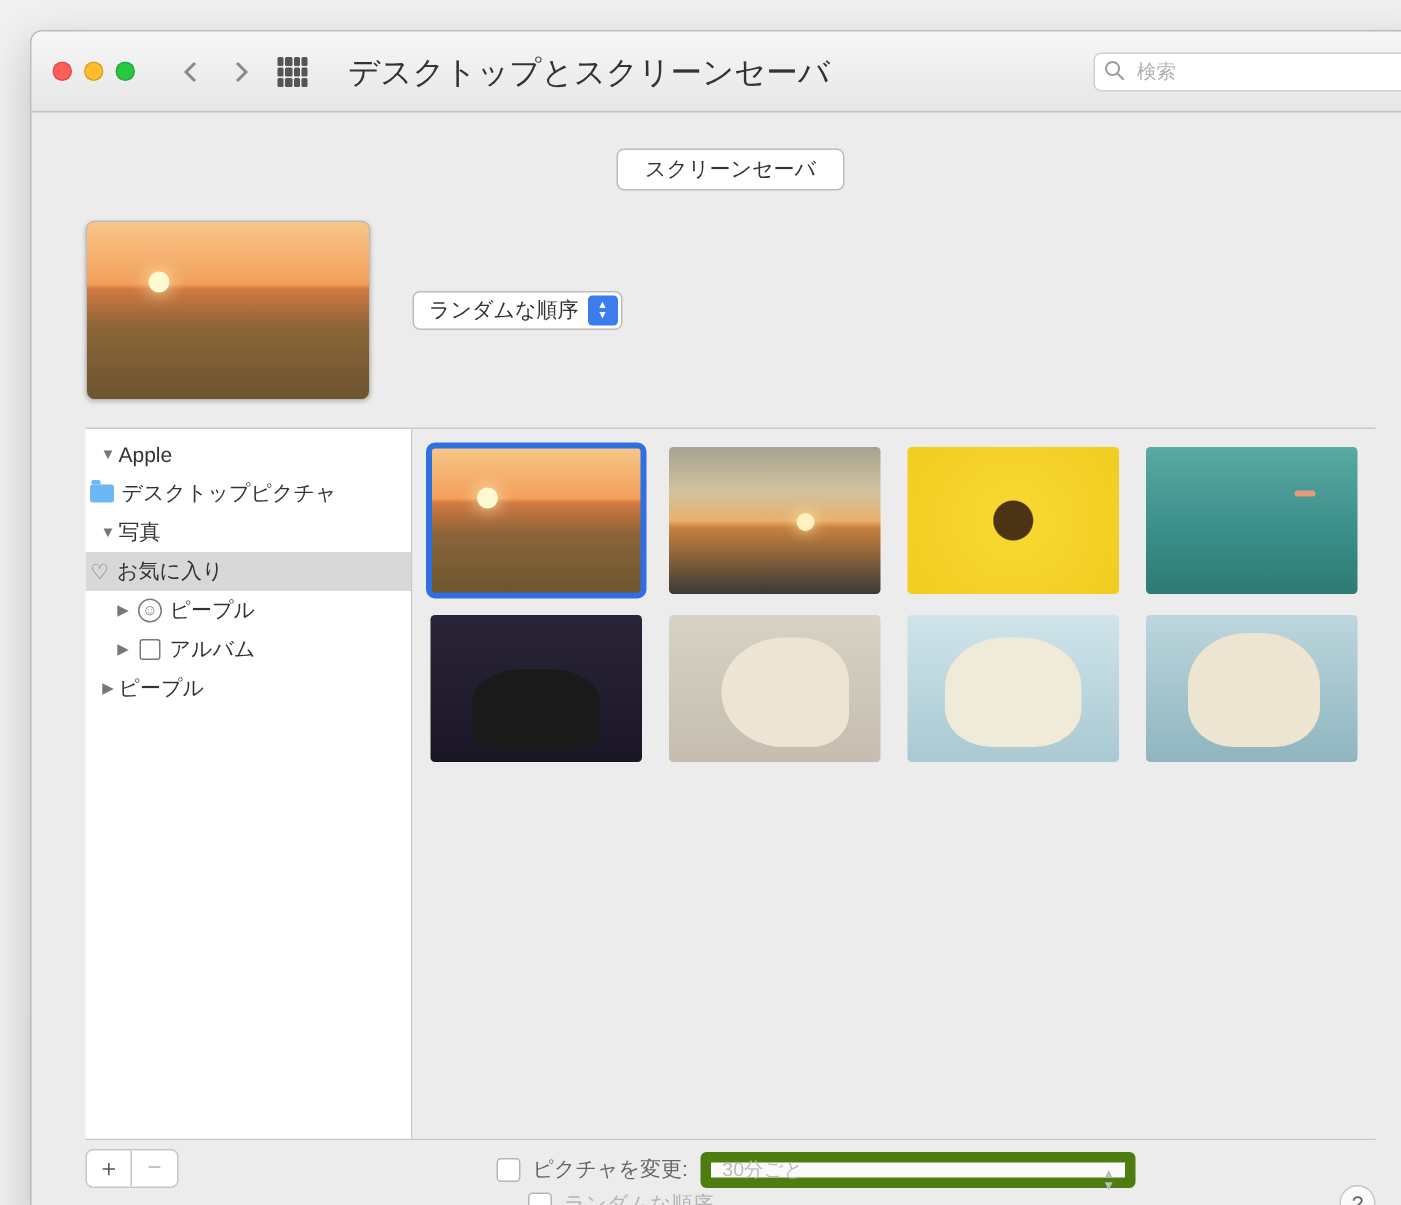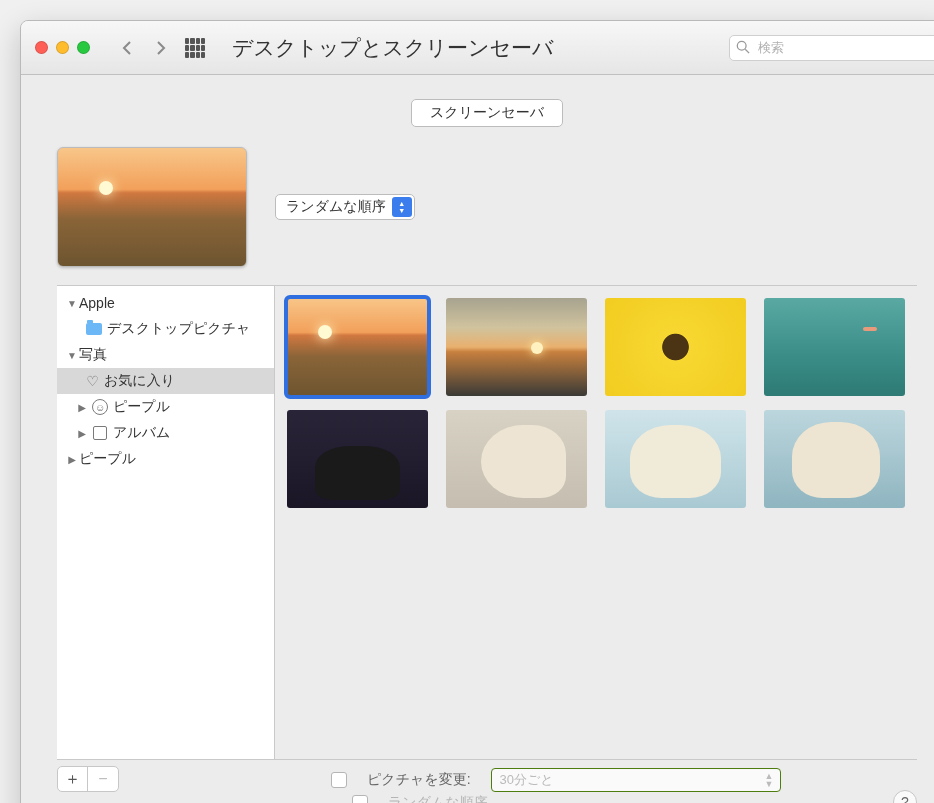"デスクトップピクチャ" .lvl2 { padding-left: 26px -> none }
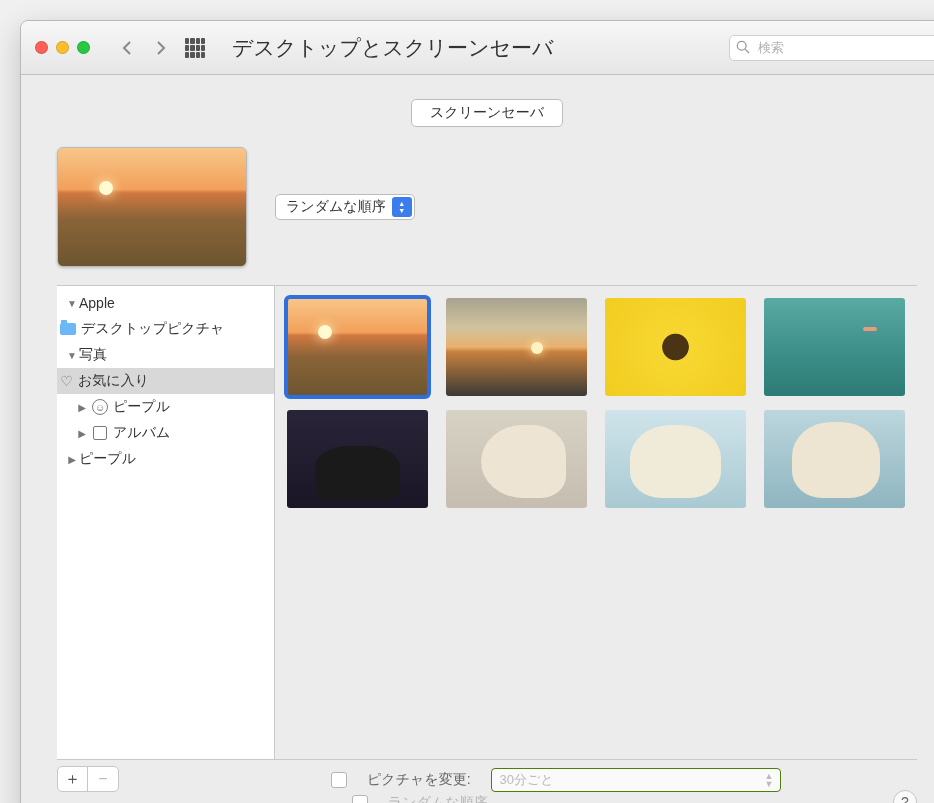"ピクチャを変更:" .optrow { gap: 20px -> 8px }
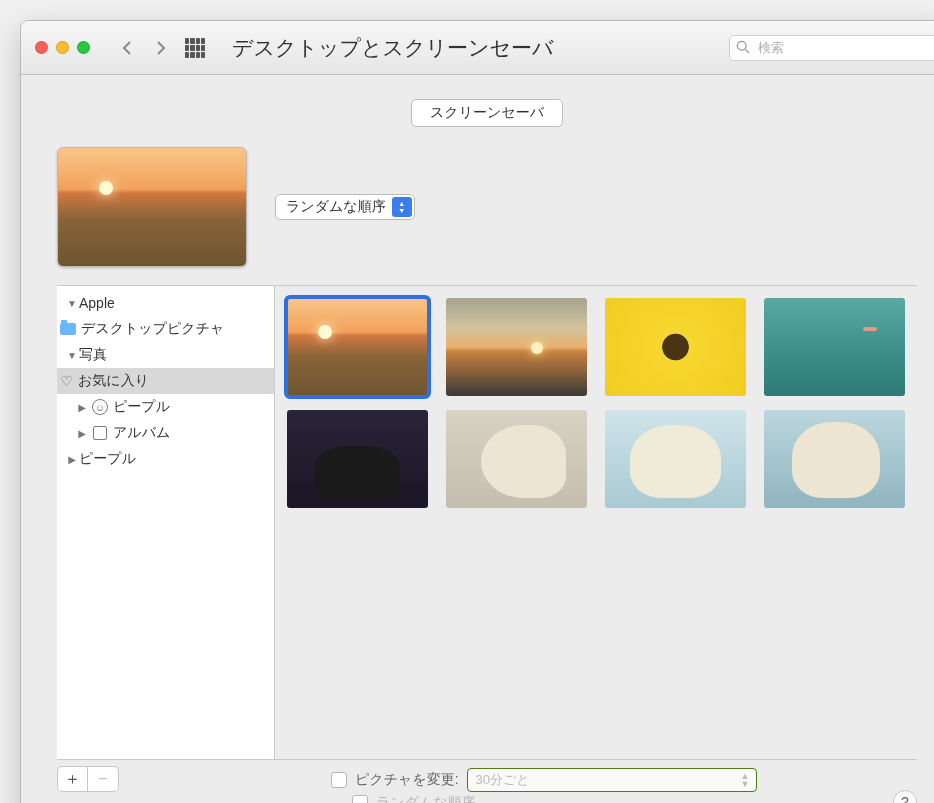"30分ごと" .widecombo { border: 1px solid #4d7c0f -> 7px solid #4d7c0f }
